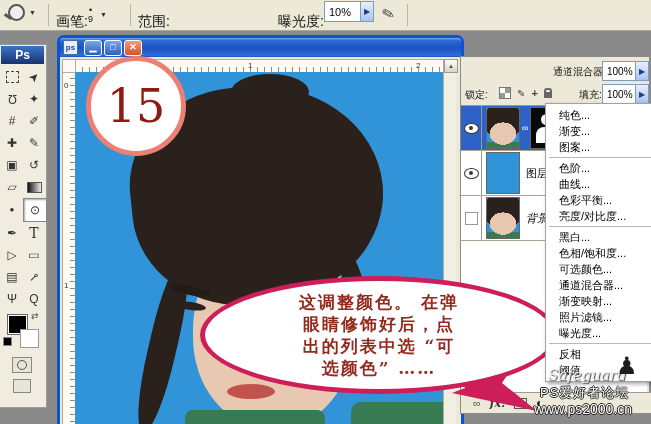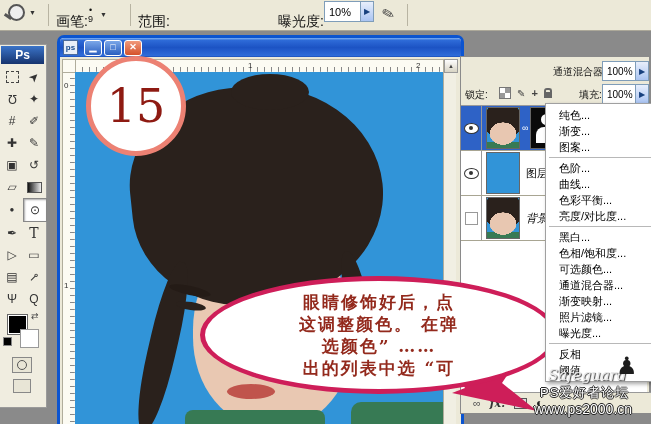"眼睛修饰好后，点" span.bubble-line { order: before "这调整颜色。 在弹" -> after "这调整颜色。 在弹" }
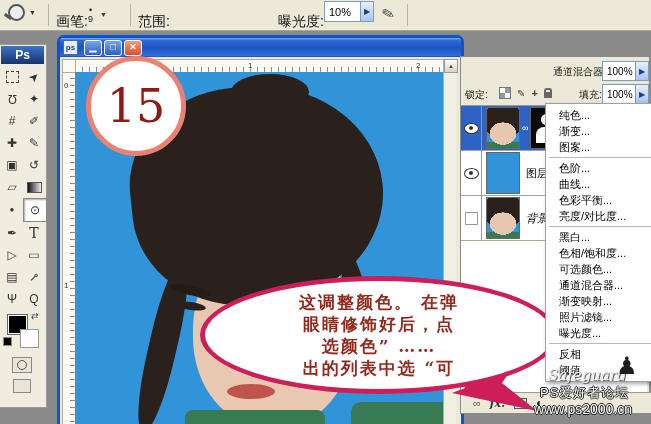"选颜色” ……" span.bubble-line { order: before "出的列表中选 “可" -> after "出的列表中选 “可" }
